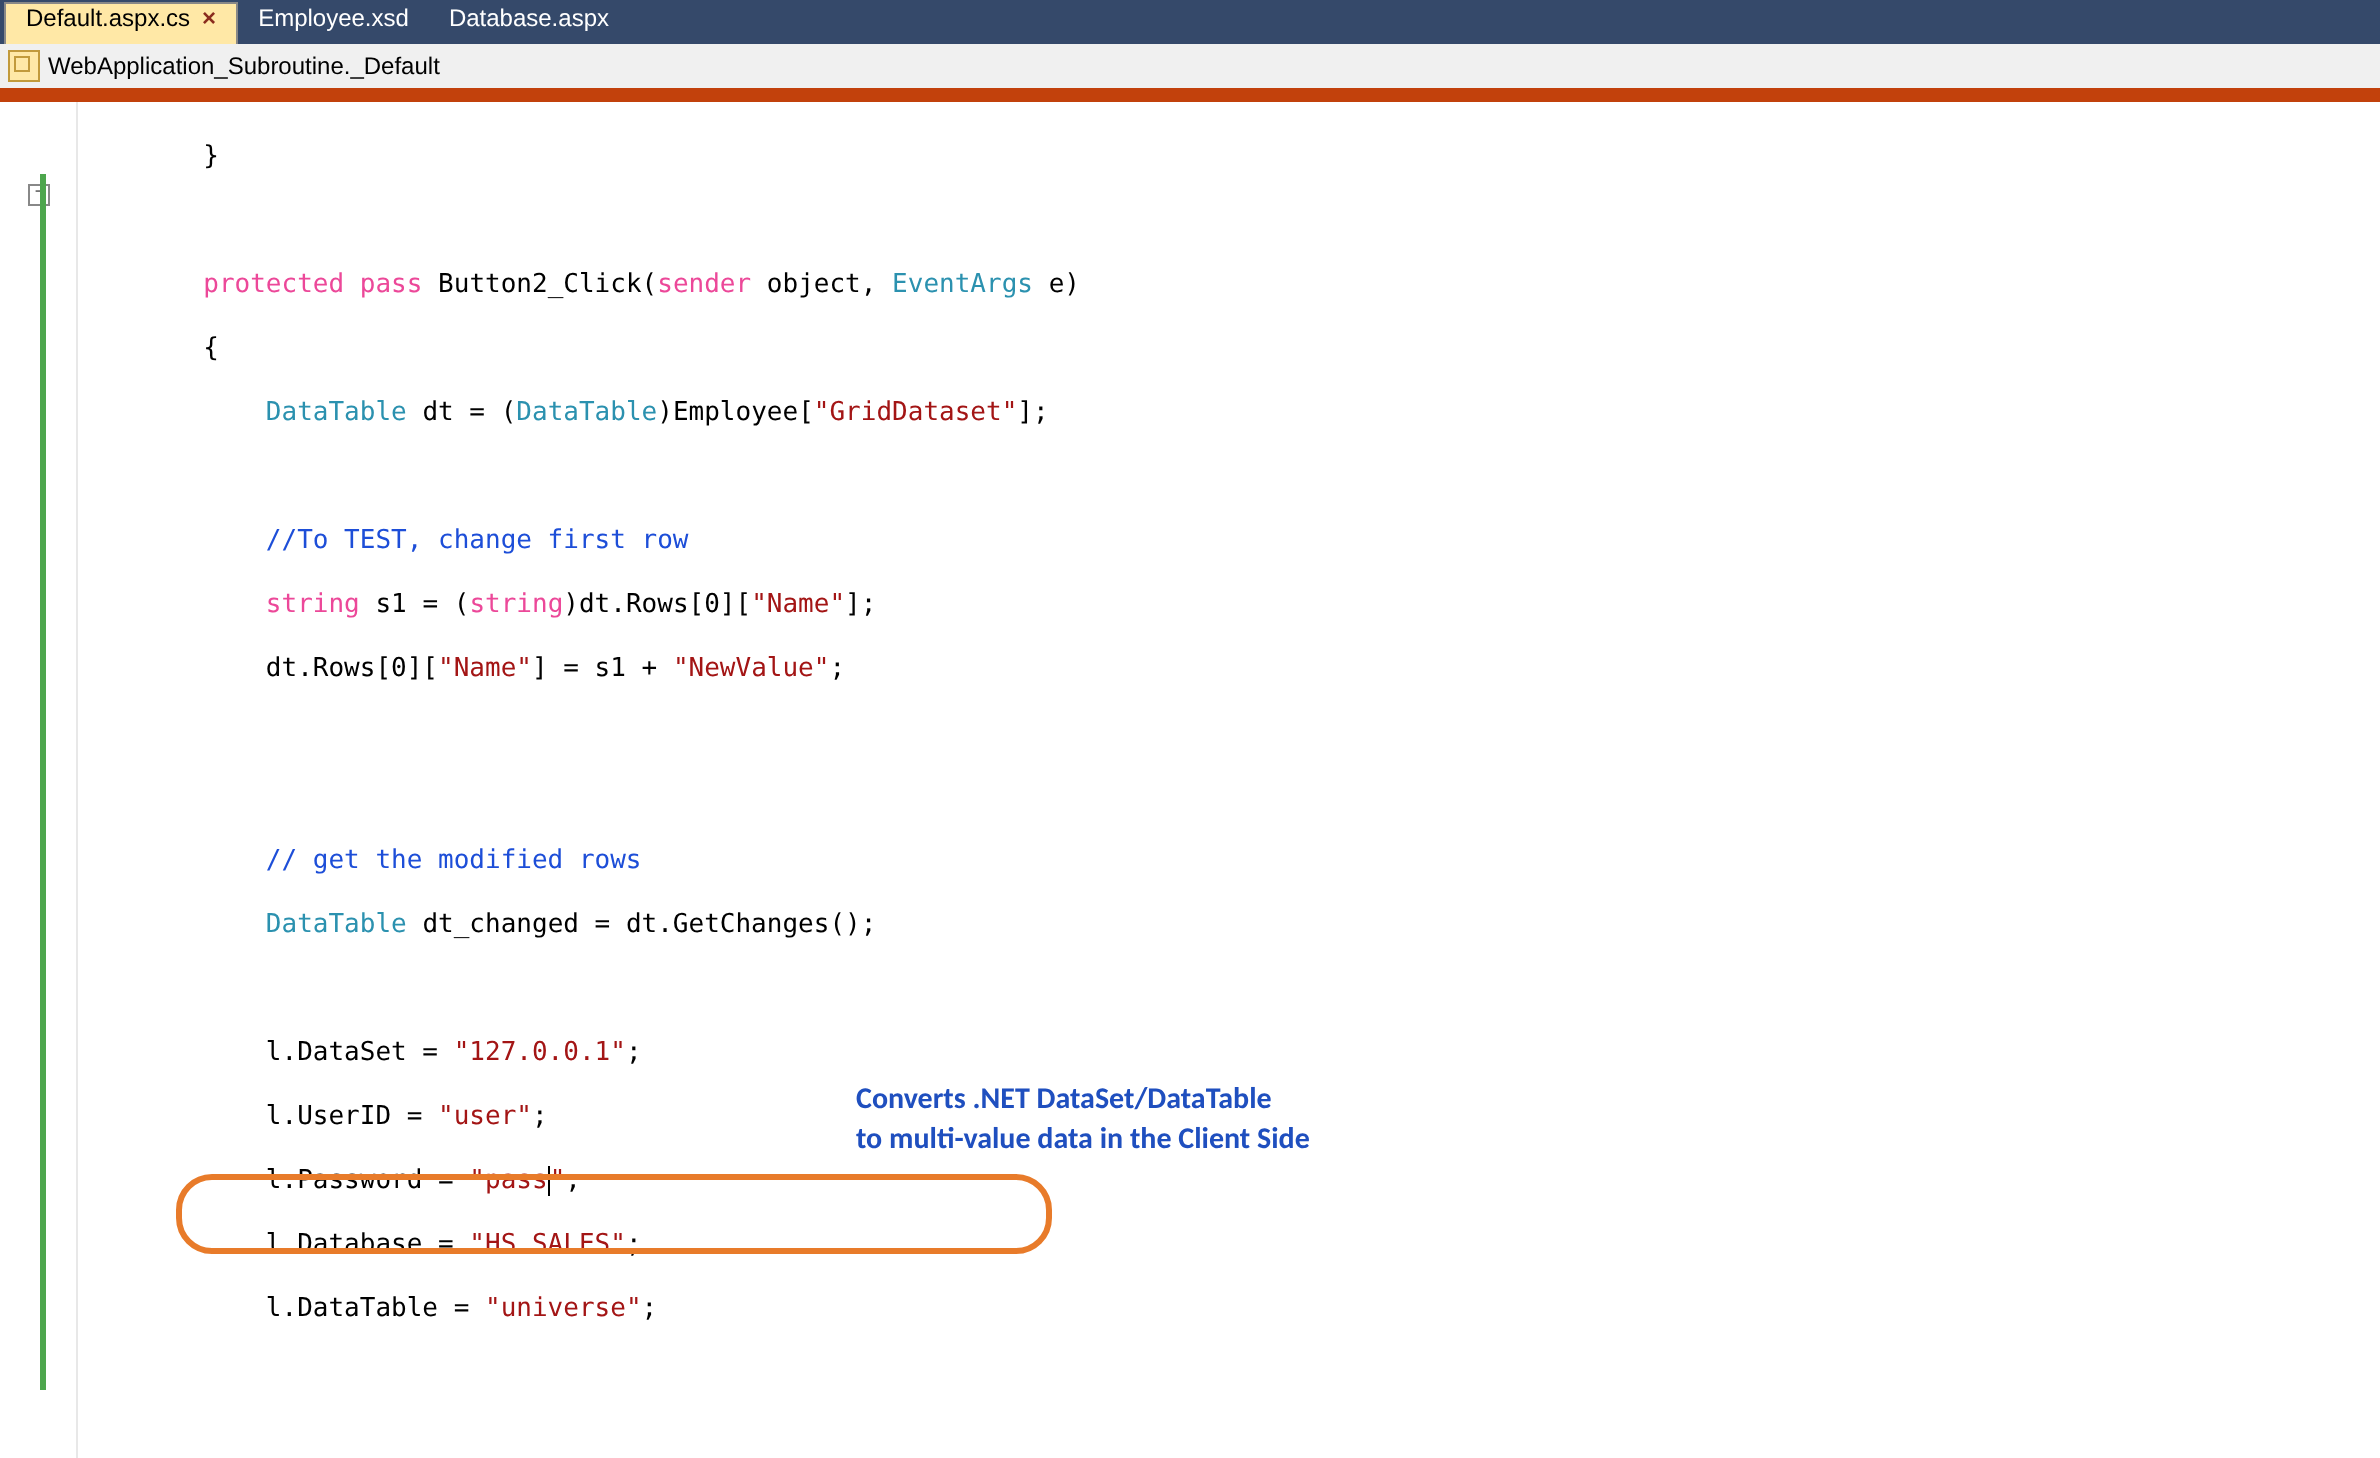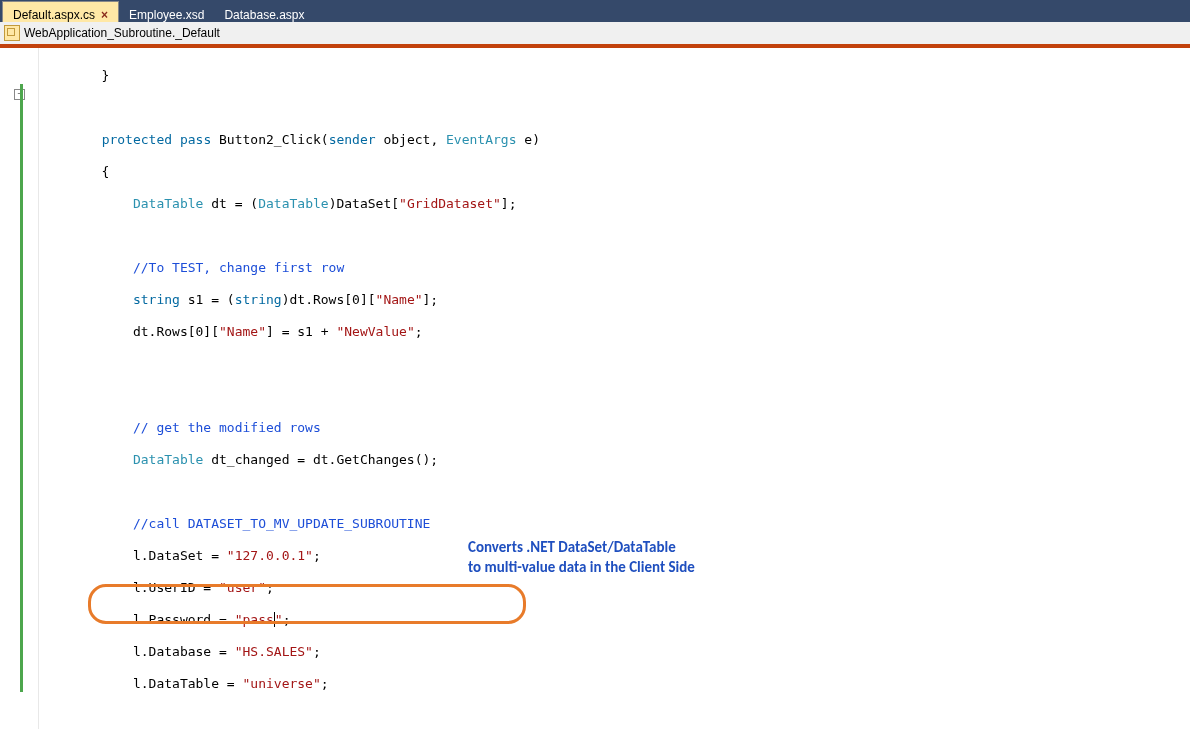"Default.aspx.cs" .tab { align-items: flex-end -> flex-start }
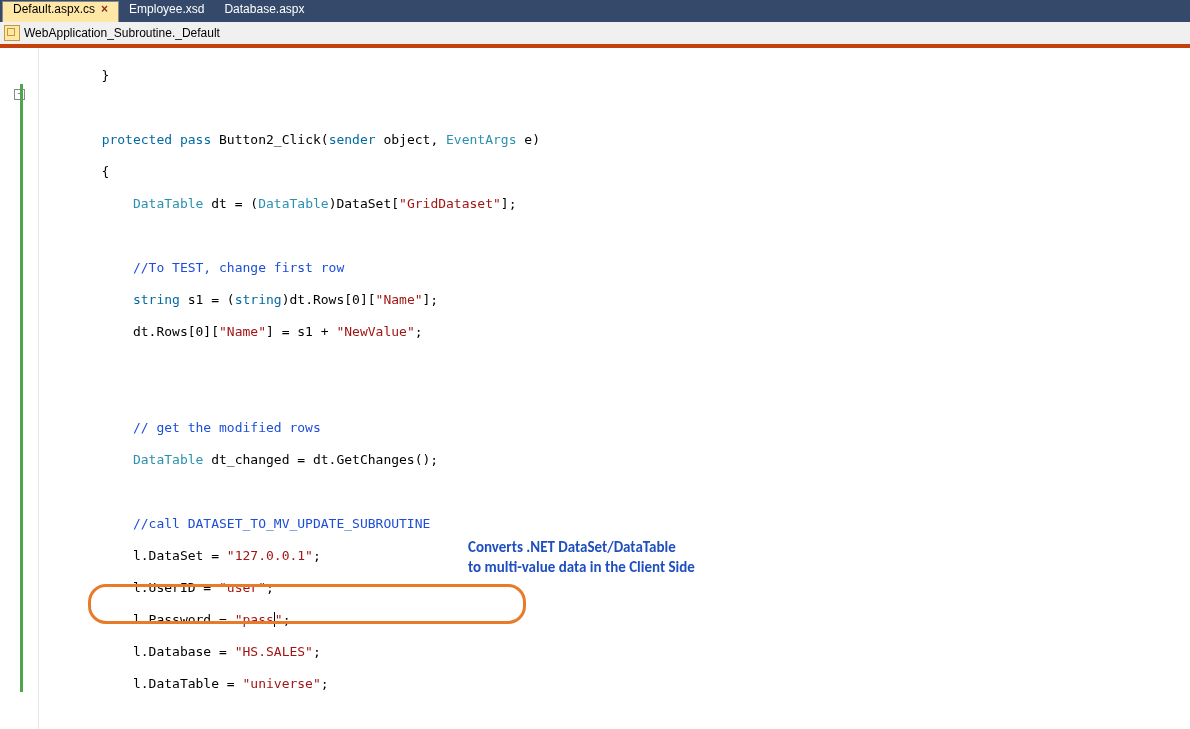"WebApplication_Subroutine._Default" .breadcrumb { border-bottom: 4px solid #c2410c -> 7px solid #c2410c }
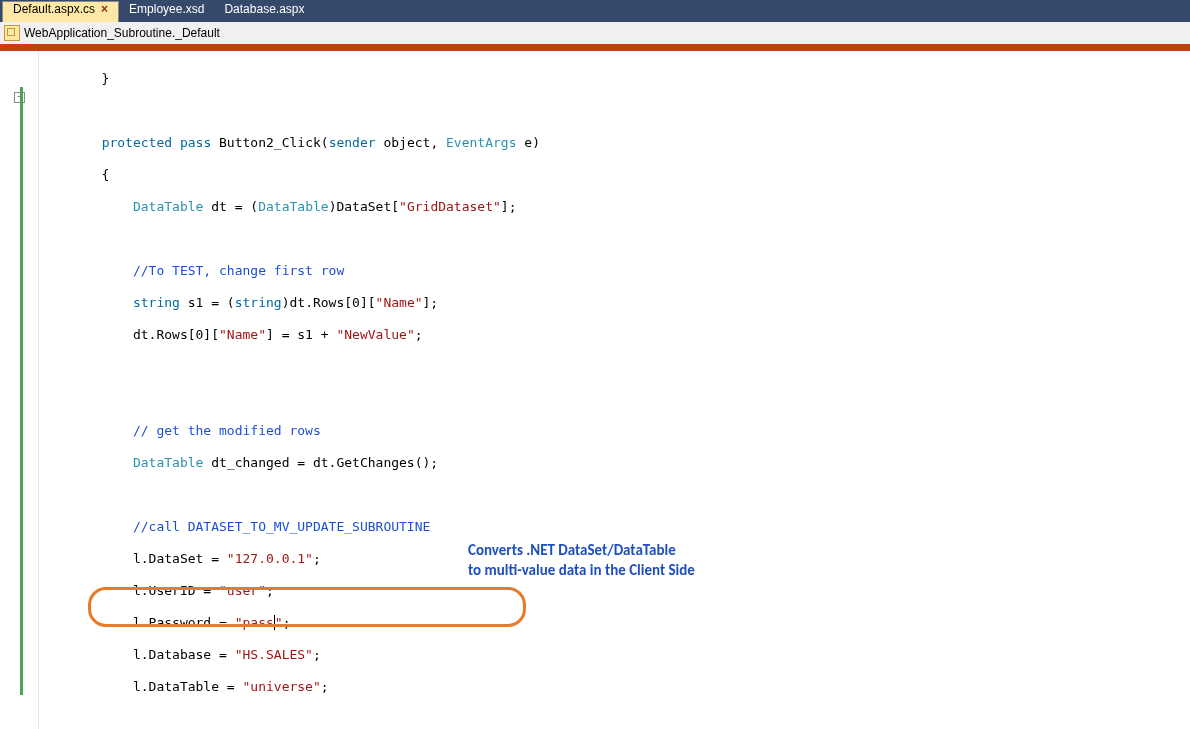"protected" .k { color: #0369a1 -> #ec4899 }
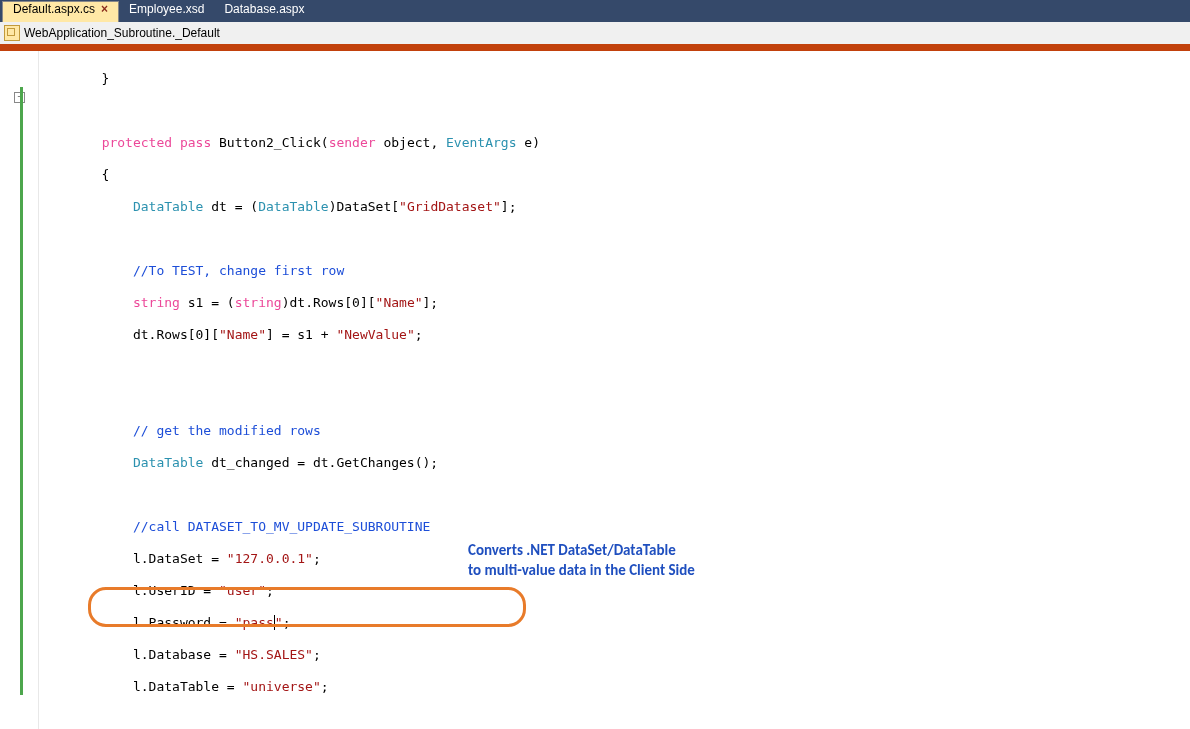")DataSet[" span { text: DataSet -> Employee }
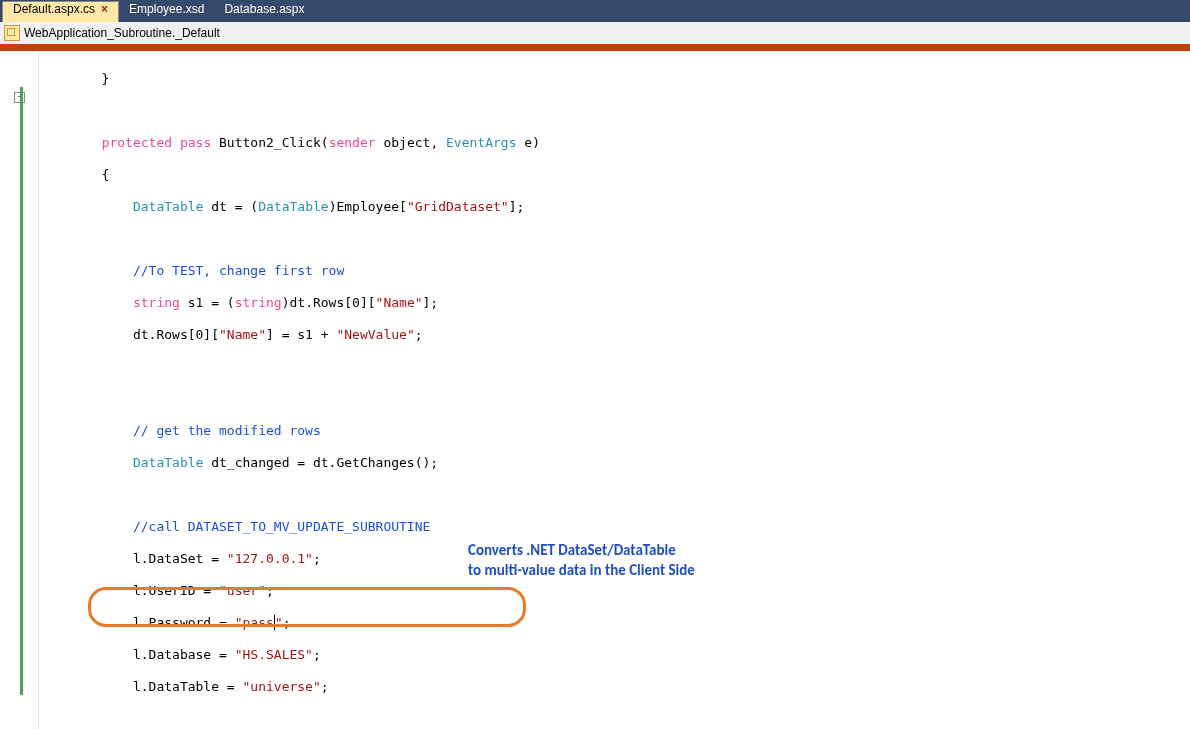"//call DATASET_TO_MV_UPDATE_SUBROUTINE" div.ln { html: <div><span> </span><span>//call DATASET_TO_MV_UPDATE_SUBROUTINE</span></div> -> none }
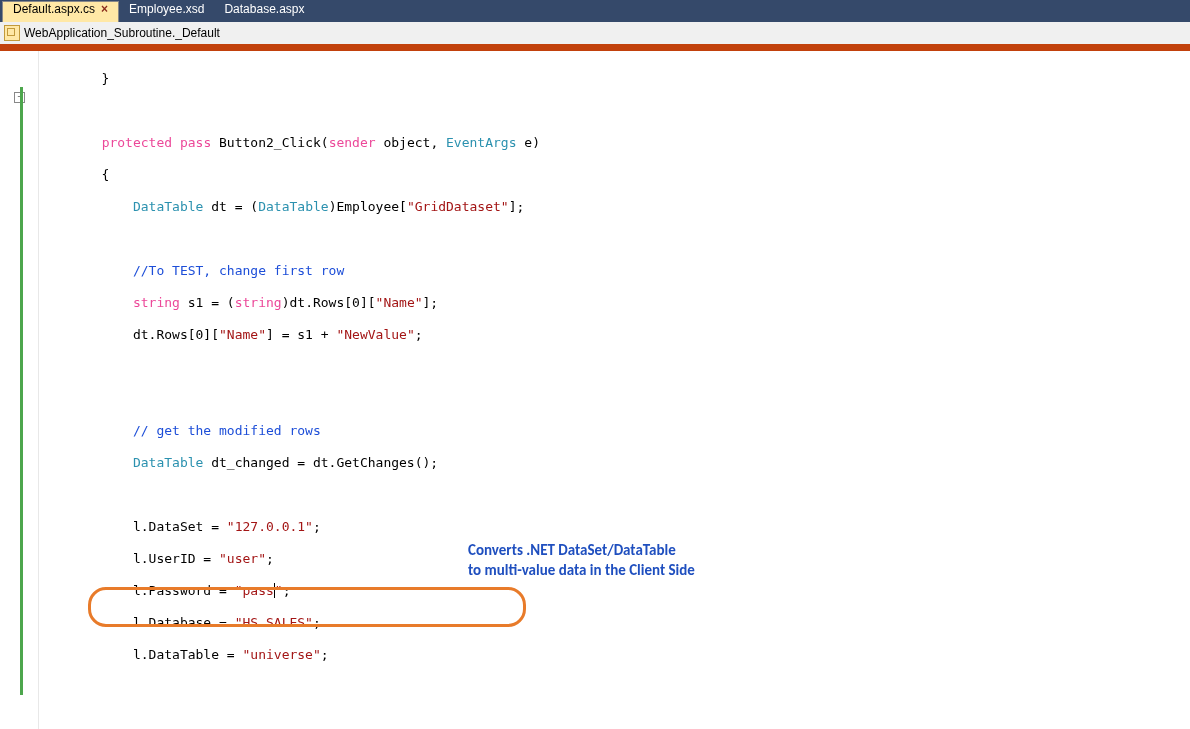"Converts .NET DataSet/DataTable" div.annotation { left: 468px -> 428px }
